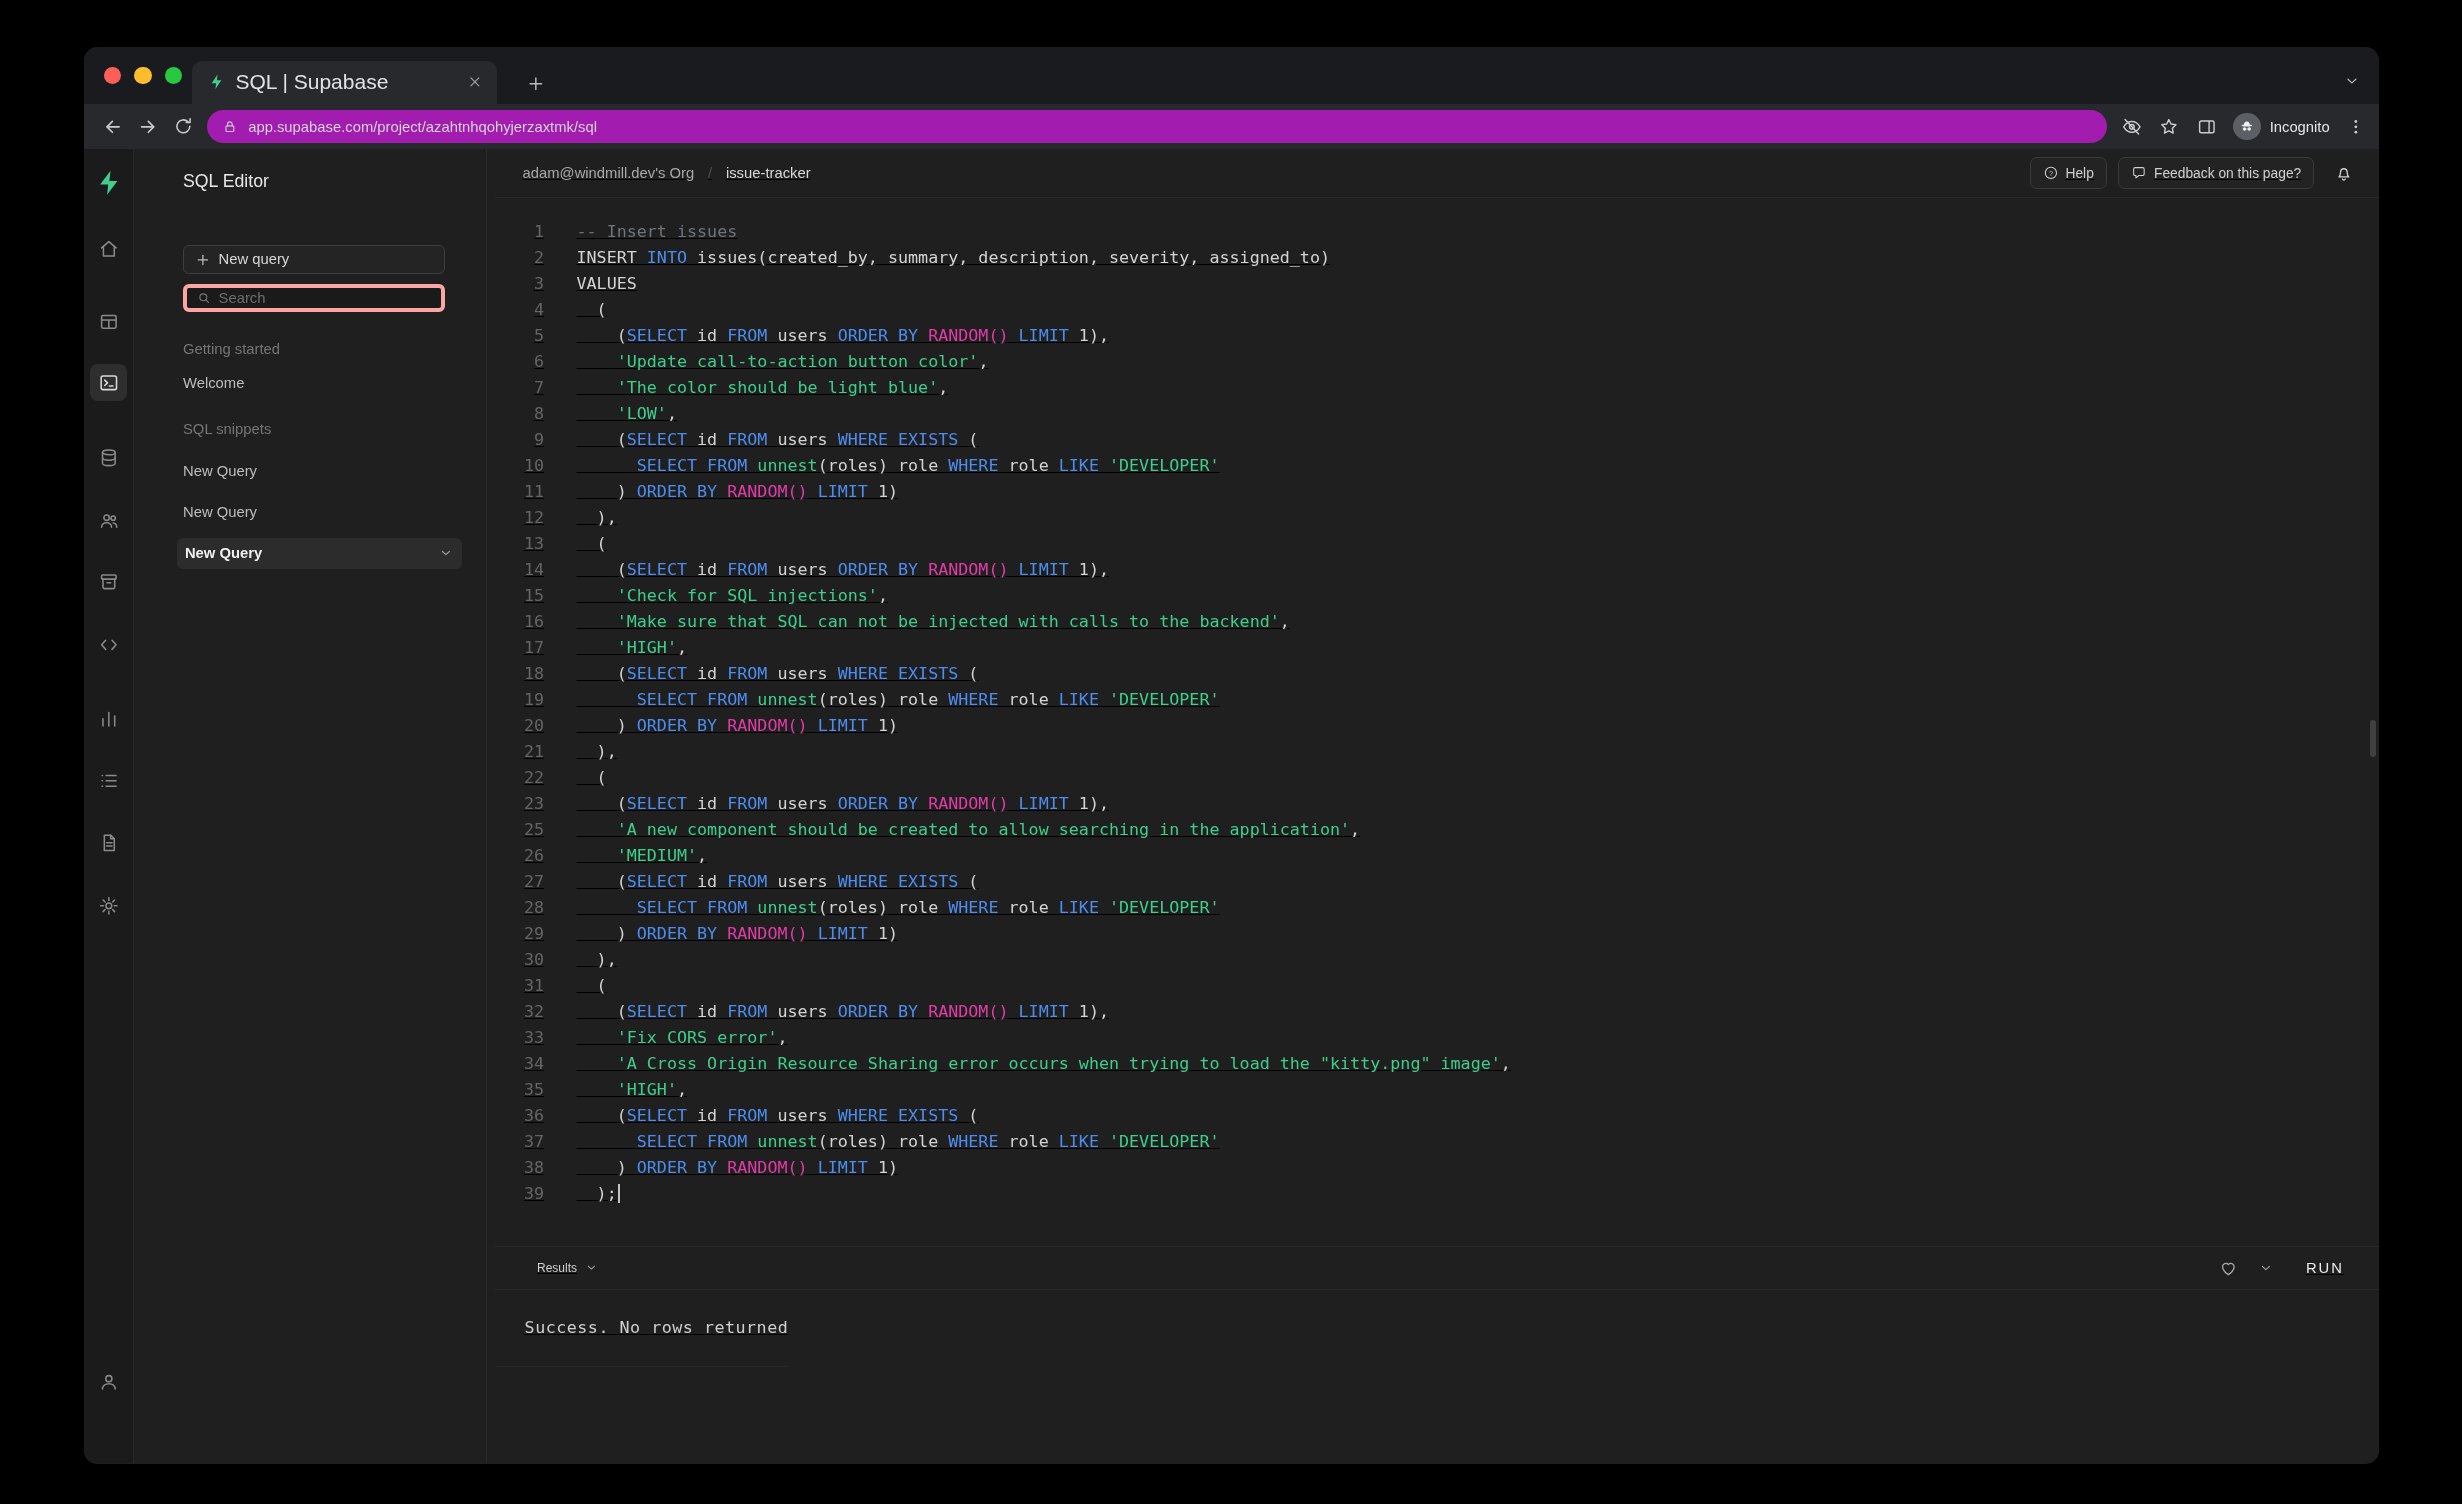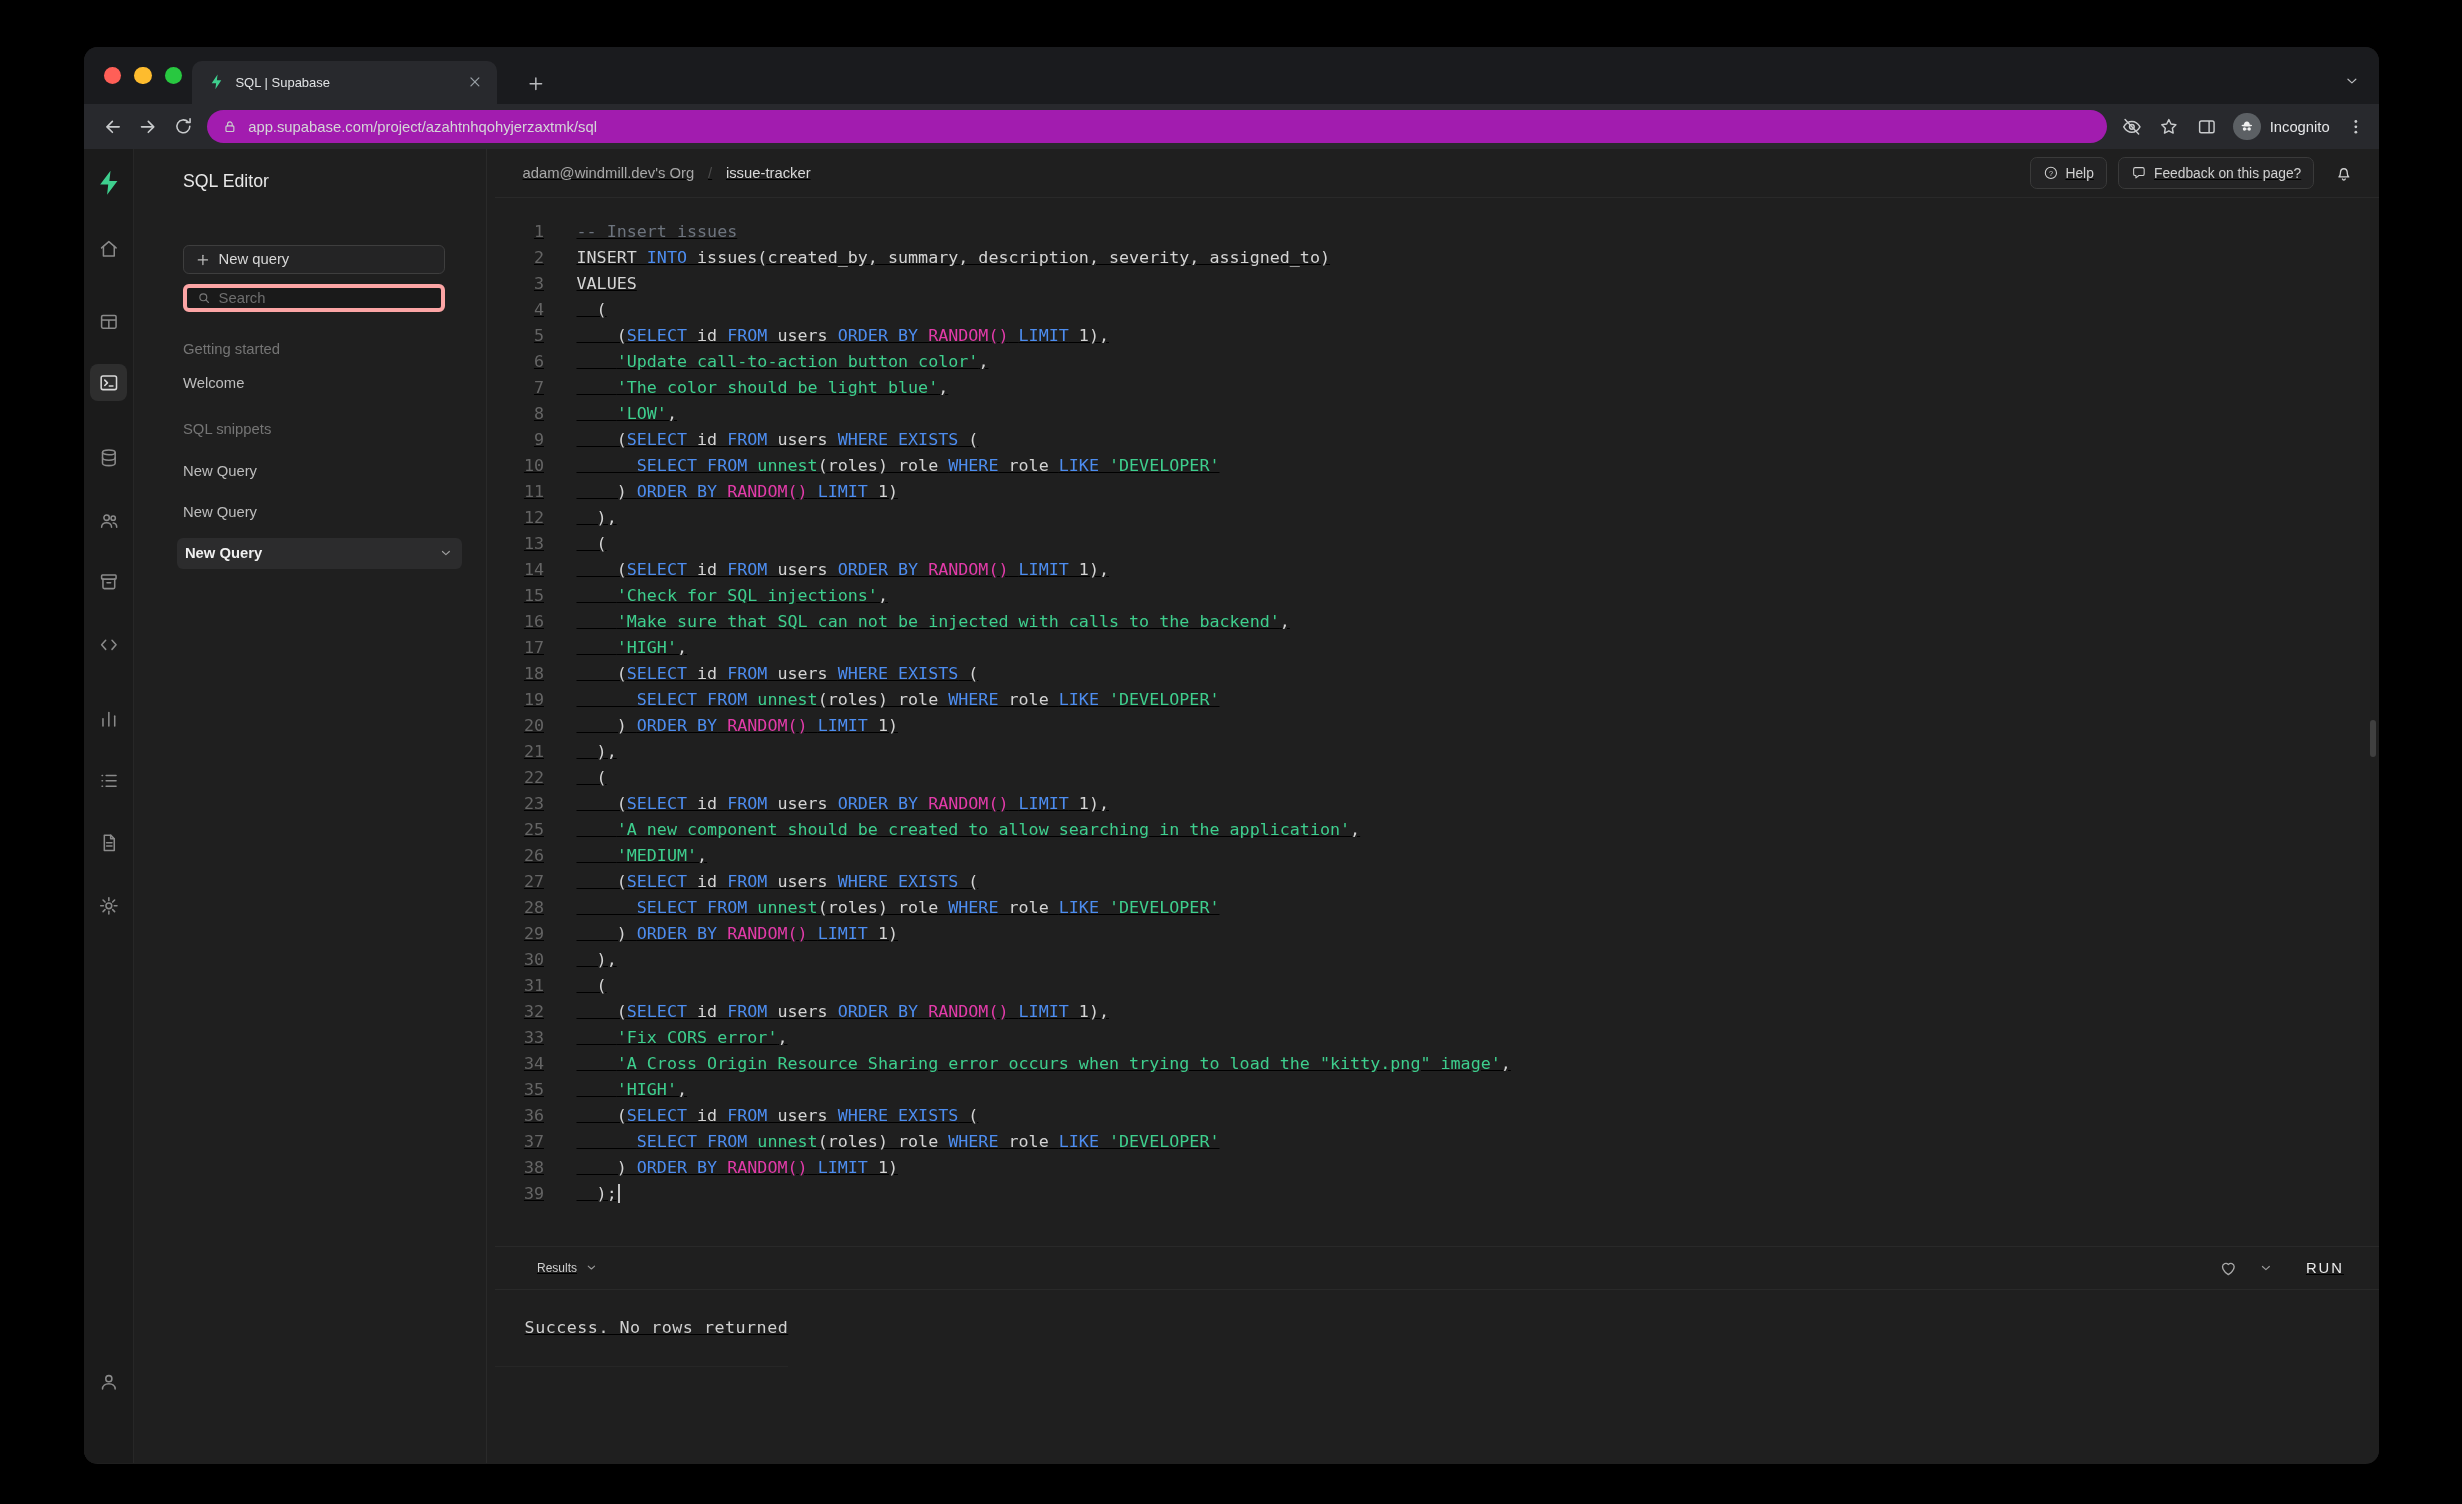"SQL | Supabase" .tab-title { font-size: 13px -> 21px }
